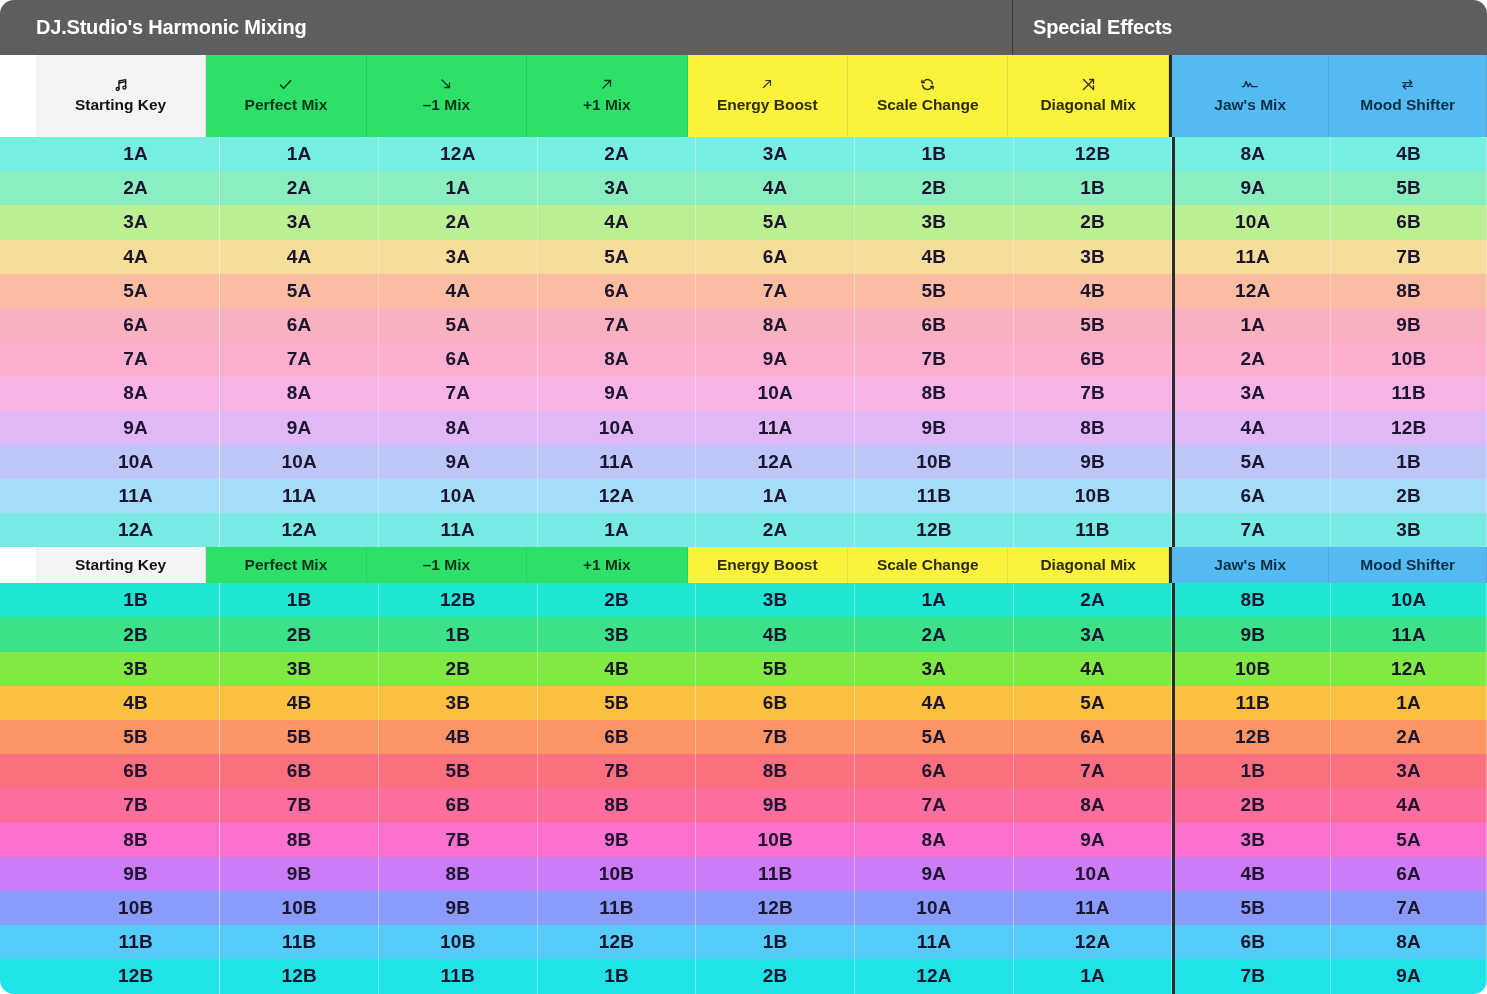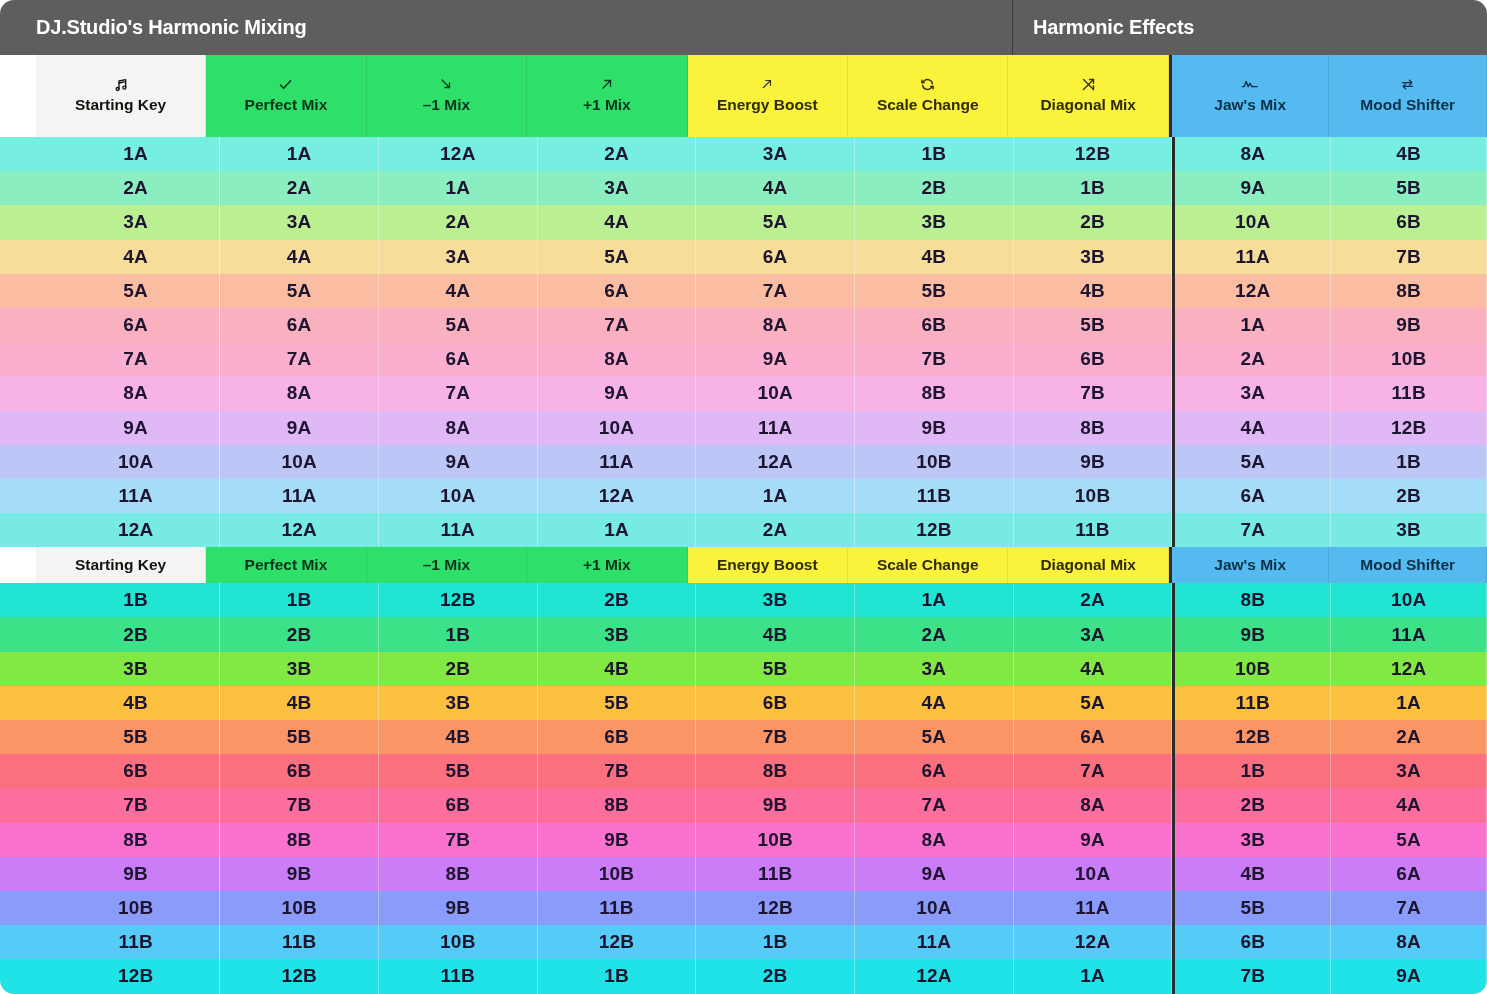"Harmonic Effects" span.title-text { text: Harmonic -> Special }
